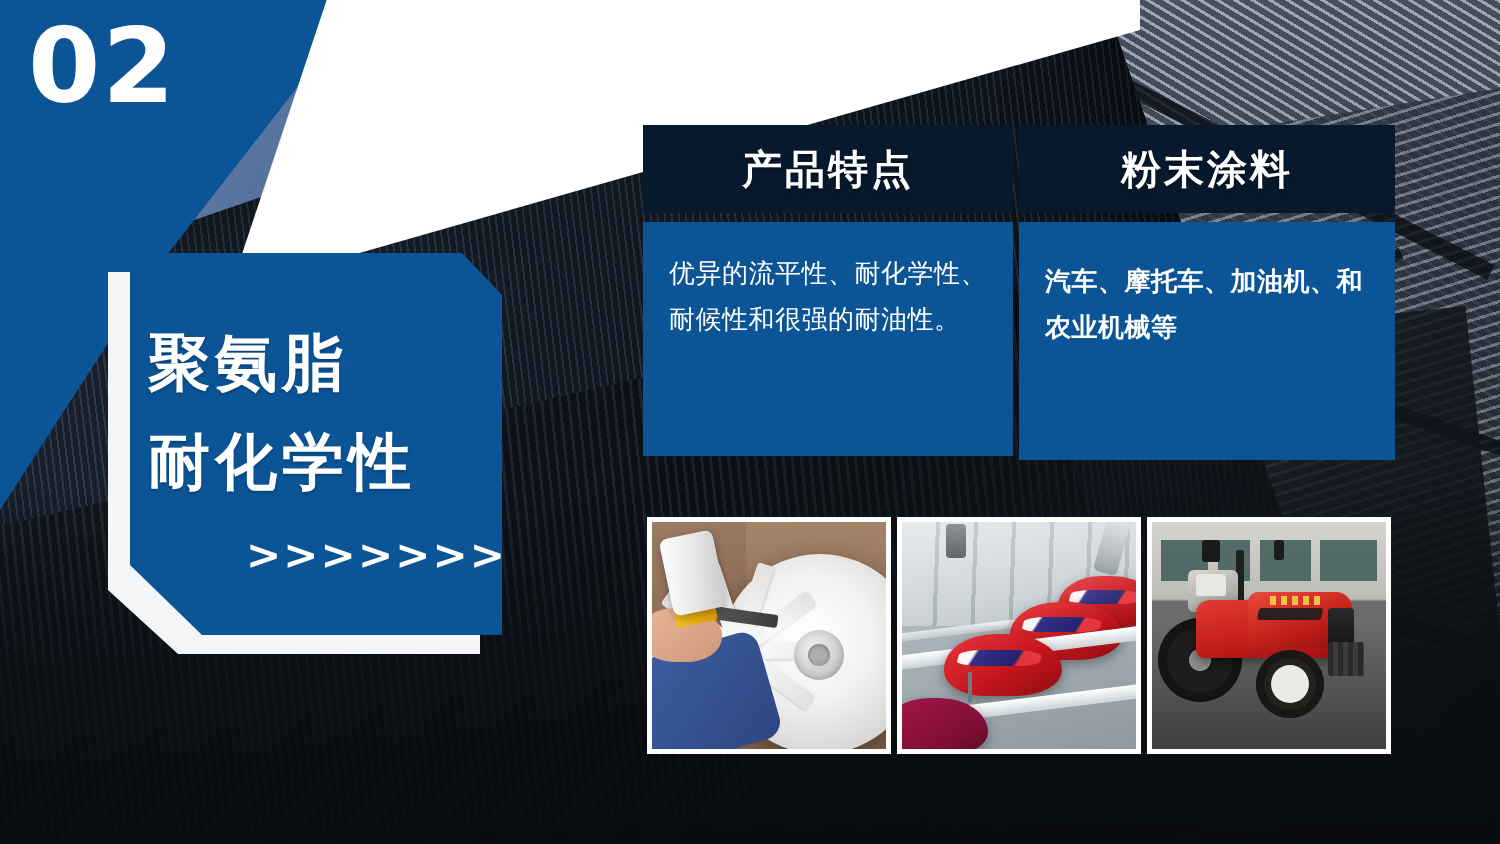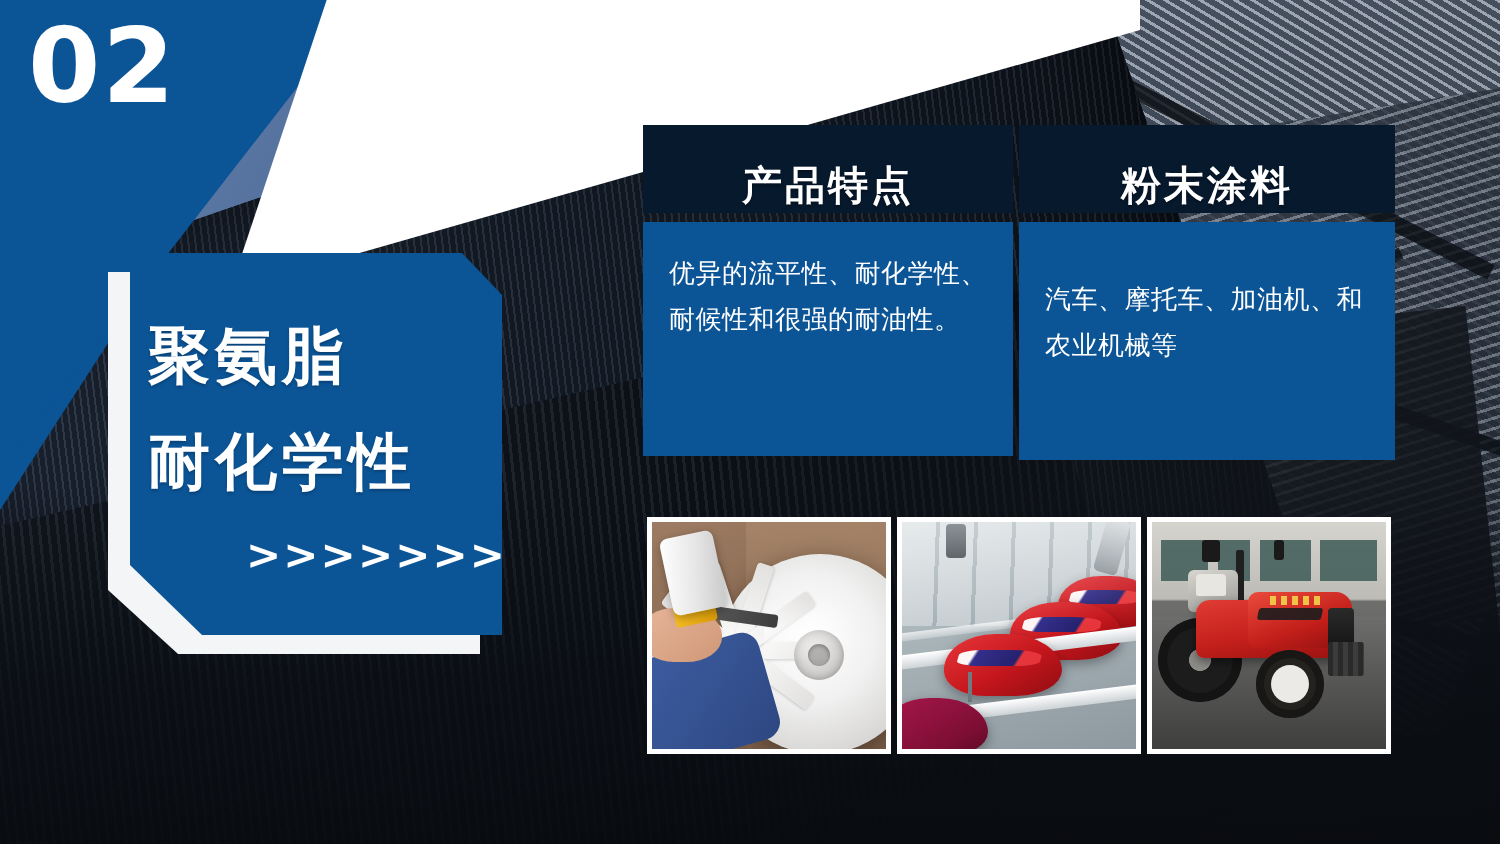"产品特点" .card-head { align-items: flex-end -> center }
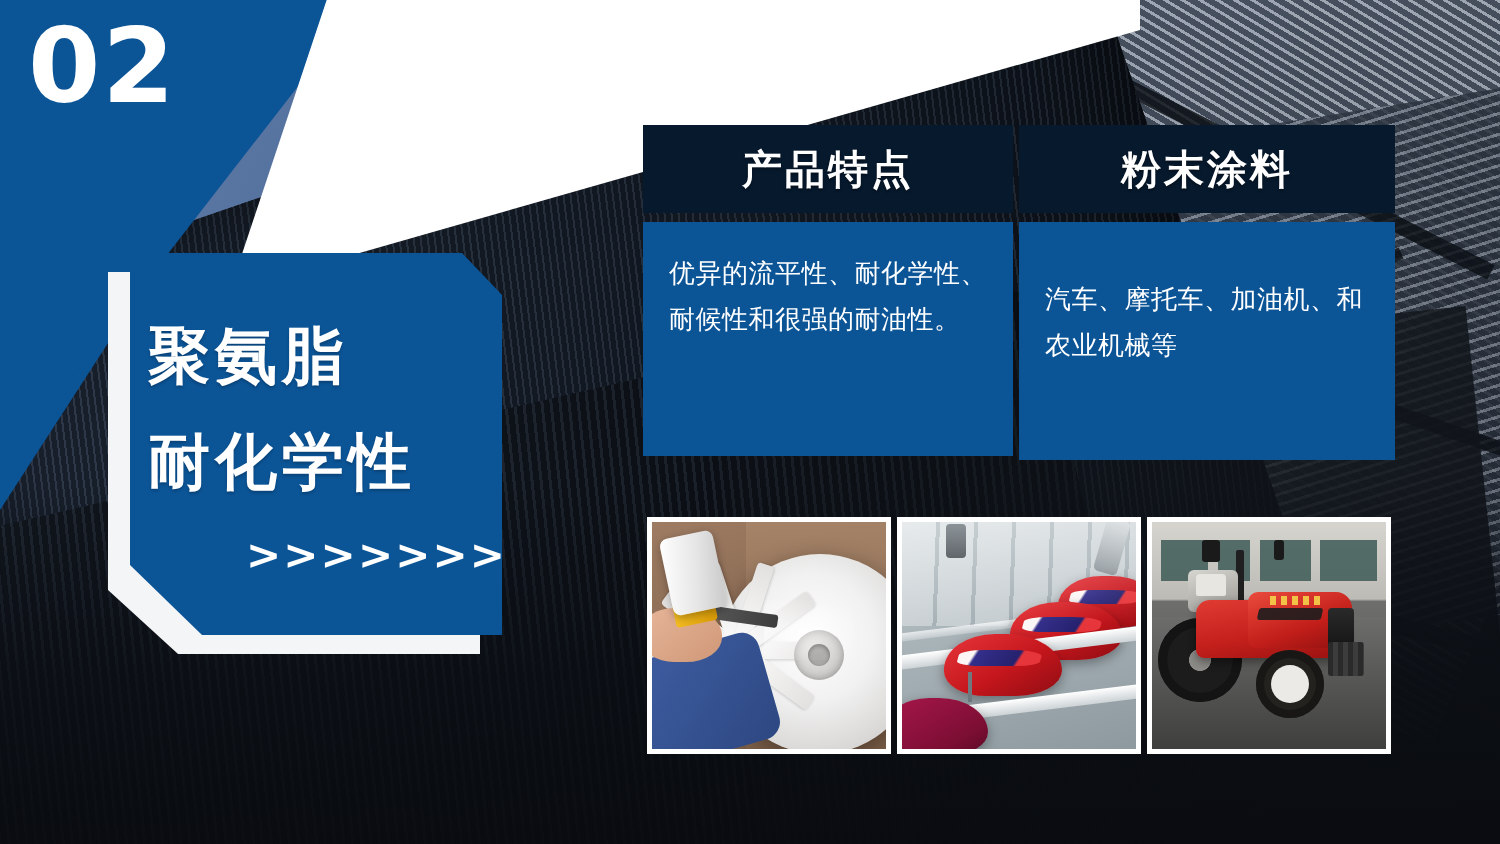"汽车、摩托车、加油机、和农业机械等" .card.c2 .card-body { font-weight: none -> bold; padding-top: 54px -> 36px }
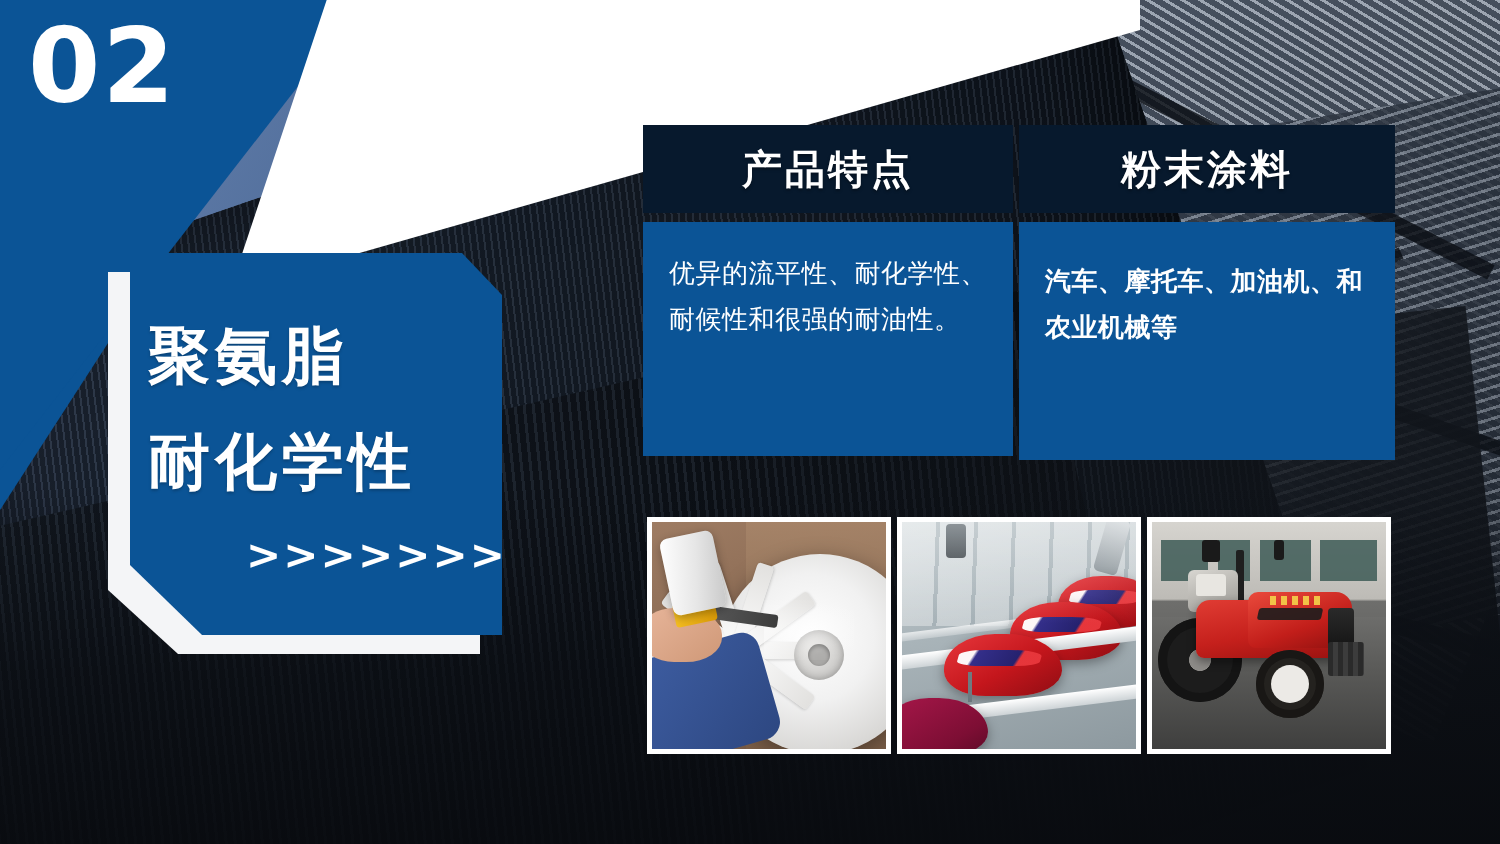"聚氨脂" .title-line.l1 { top: 72px -> 79px }
